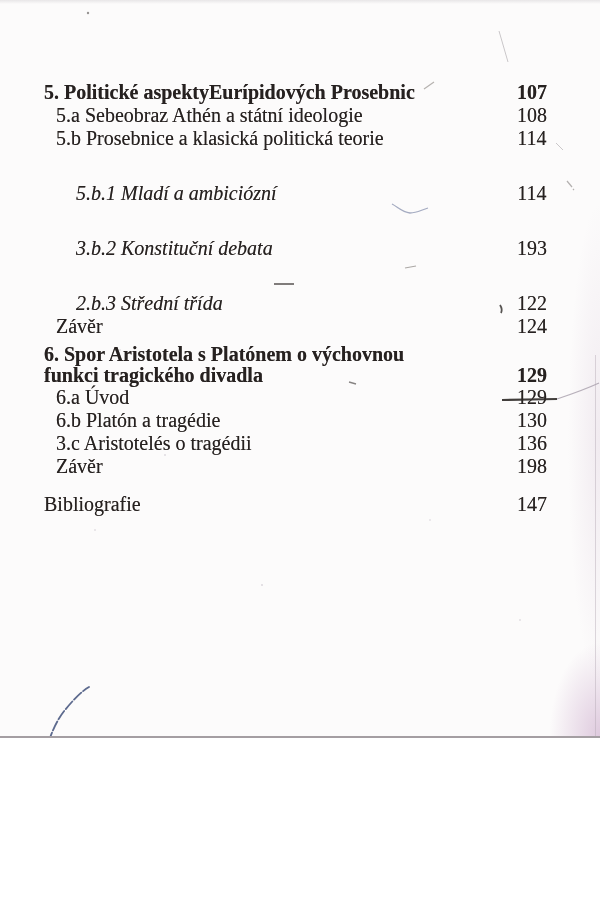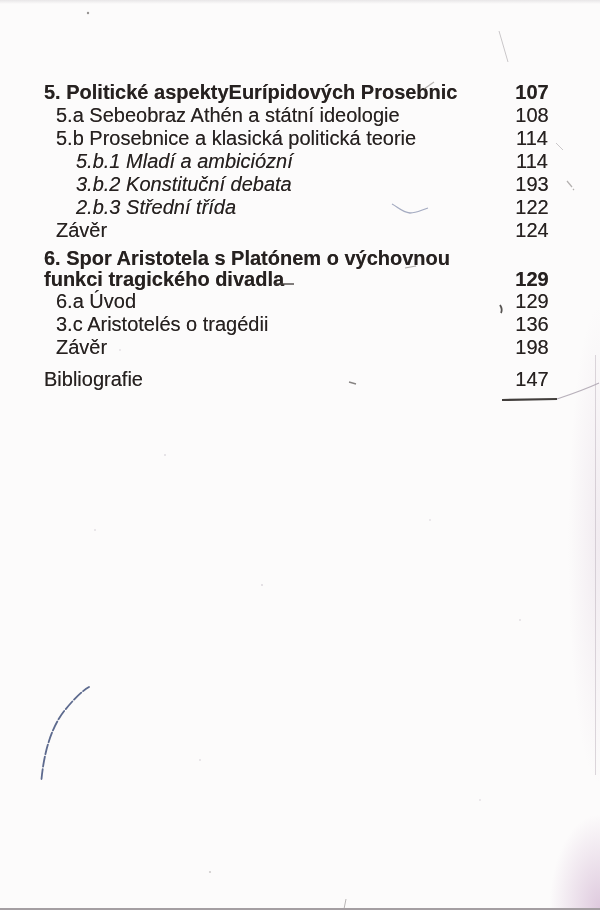"5. Politické aspektyEurípidových" .page { font-family: Liberation Sans, sans-serif -> Liberation Serif, serif; height: 910px -> 738px }
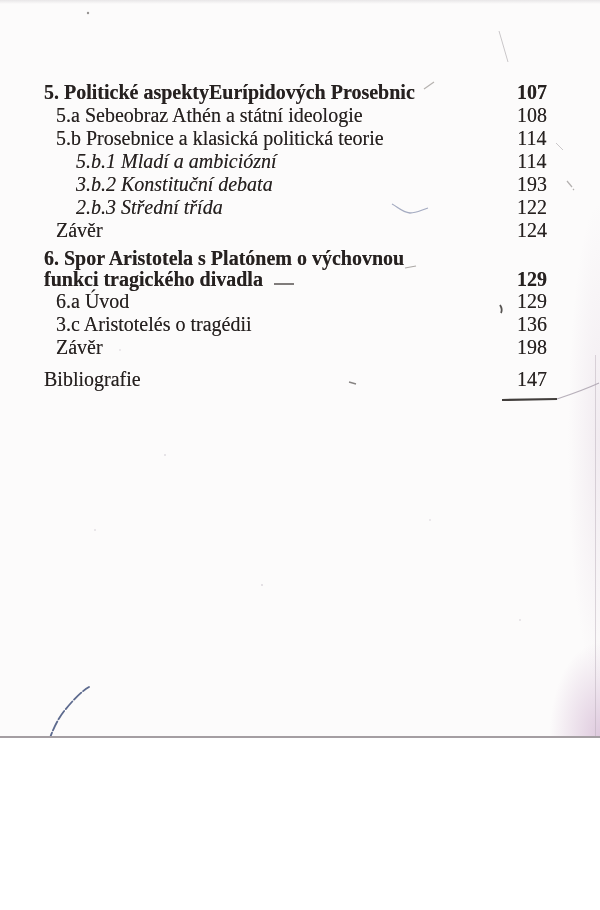"5.b.1 Mladí a ambiciózní" .ind2 .label { margin-top: none -> 32px }
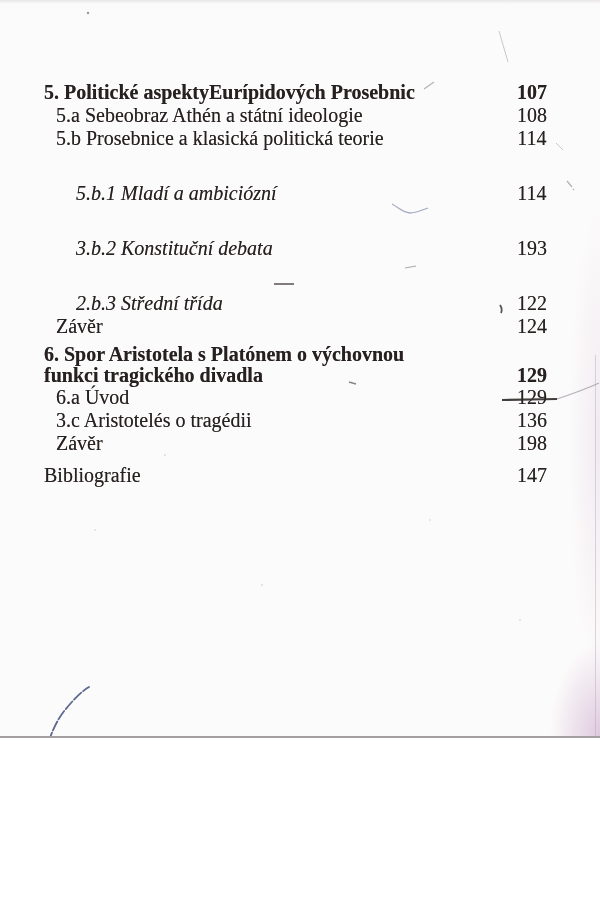"6.b Platón a tragédie" div.row { html: none -> <div> <span>6.b Platón a tragédie</span> <span>130</span> </div> }
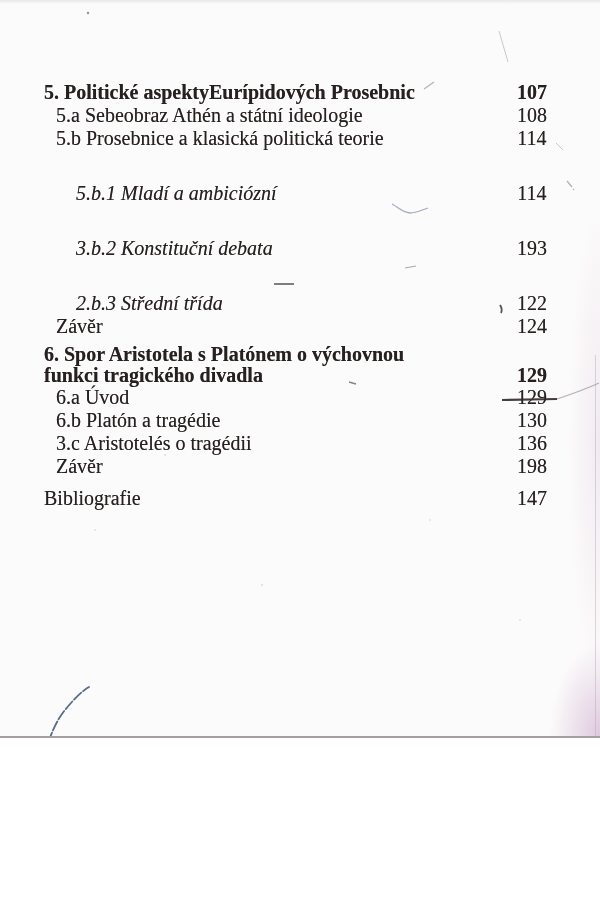"Bibliografie" .gap-back { margin-top: 9px -> 15px }
